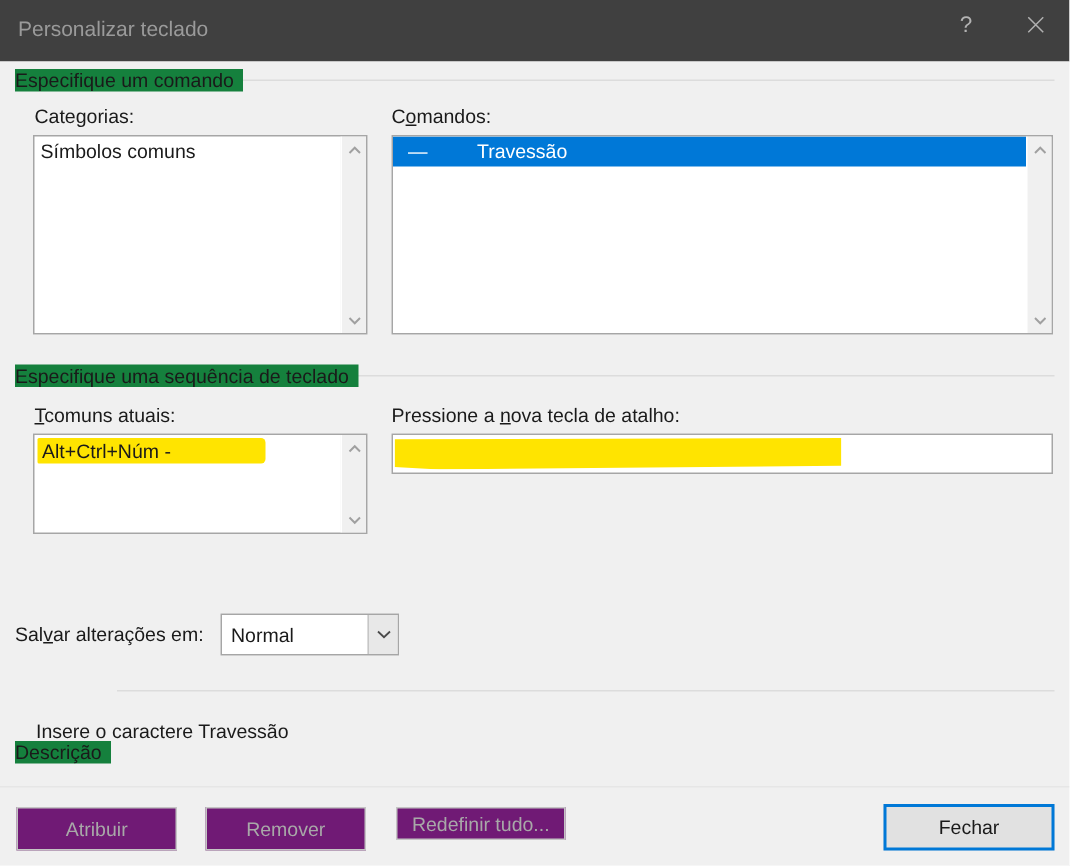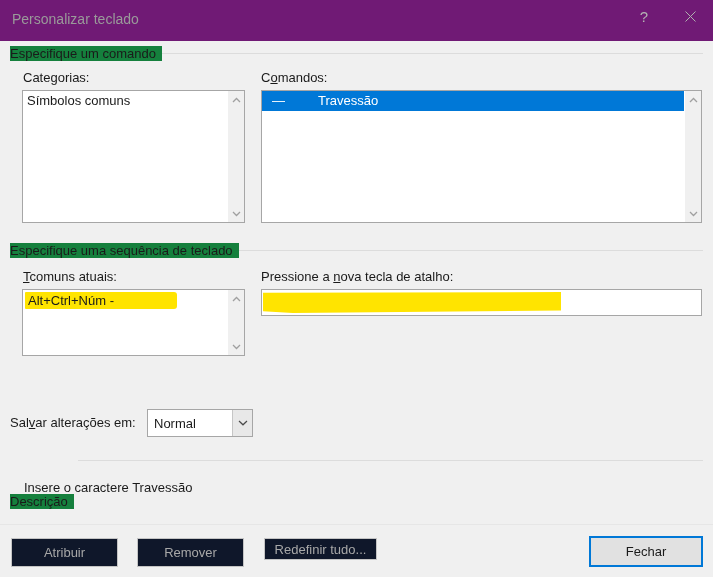"Personalizar teclado" .titlebar { background: #701a75 -> #404040 }
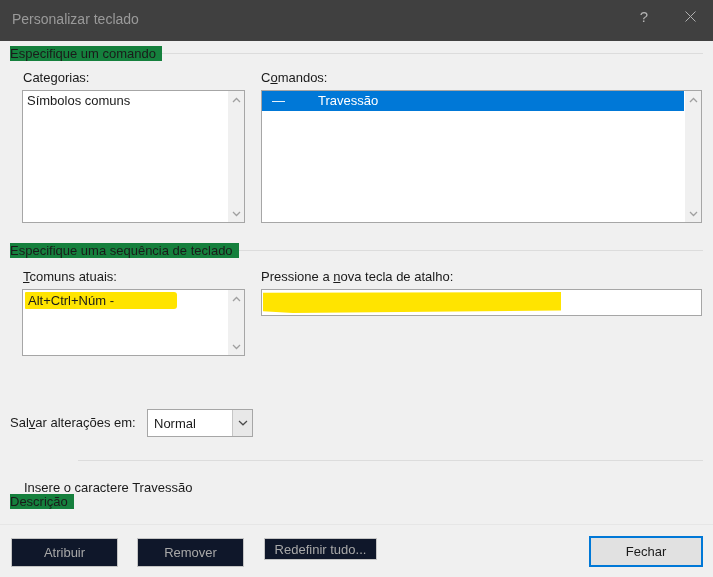"Normal" div.combobox { width: 106px -> 119px }
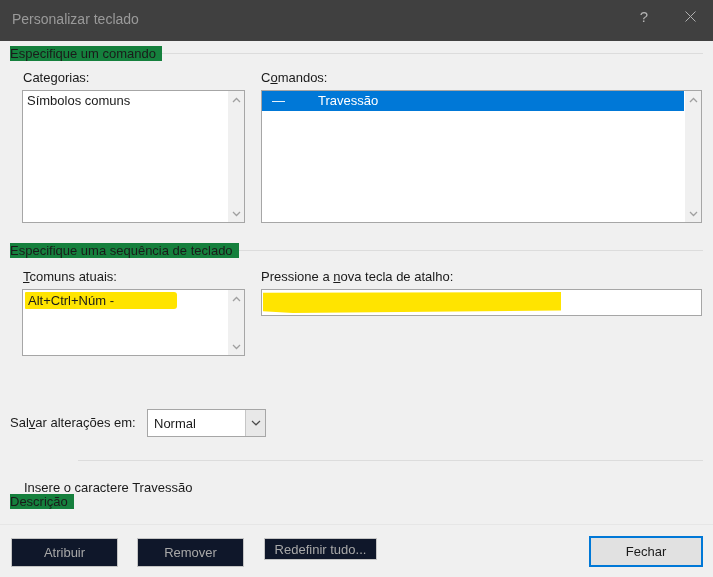"Atribuir" .btn.disabled { background: #0f172a -> #701a75 }
